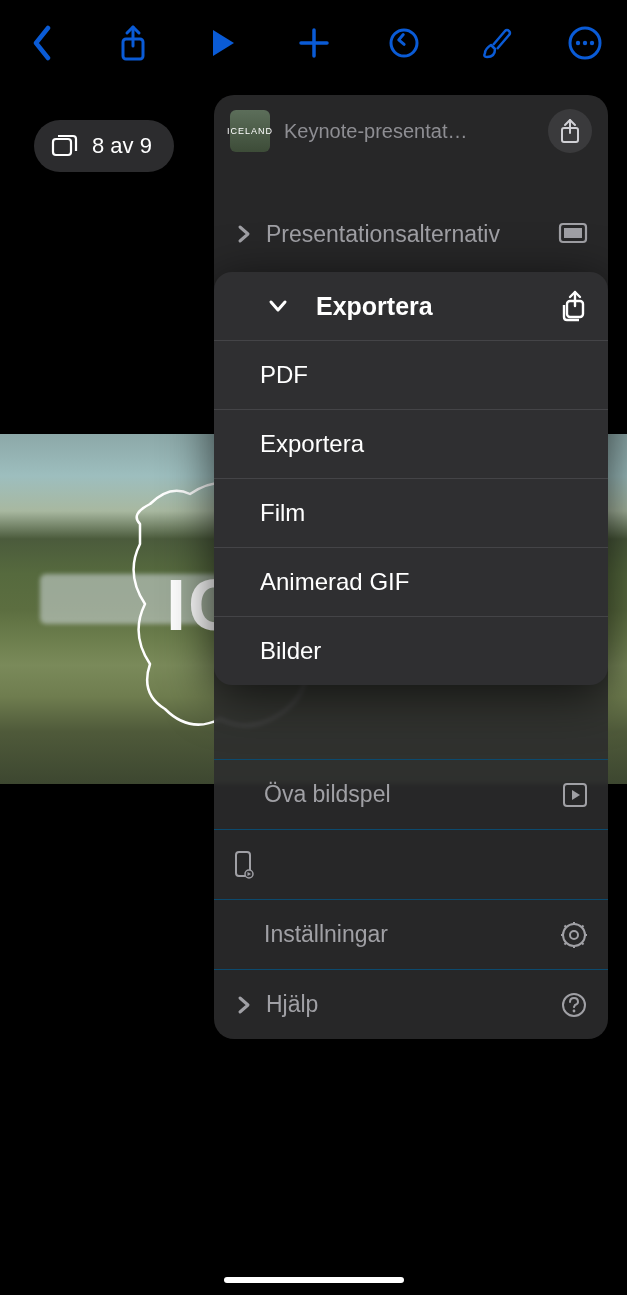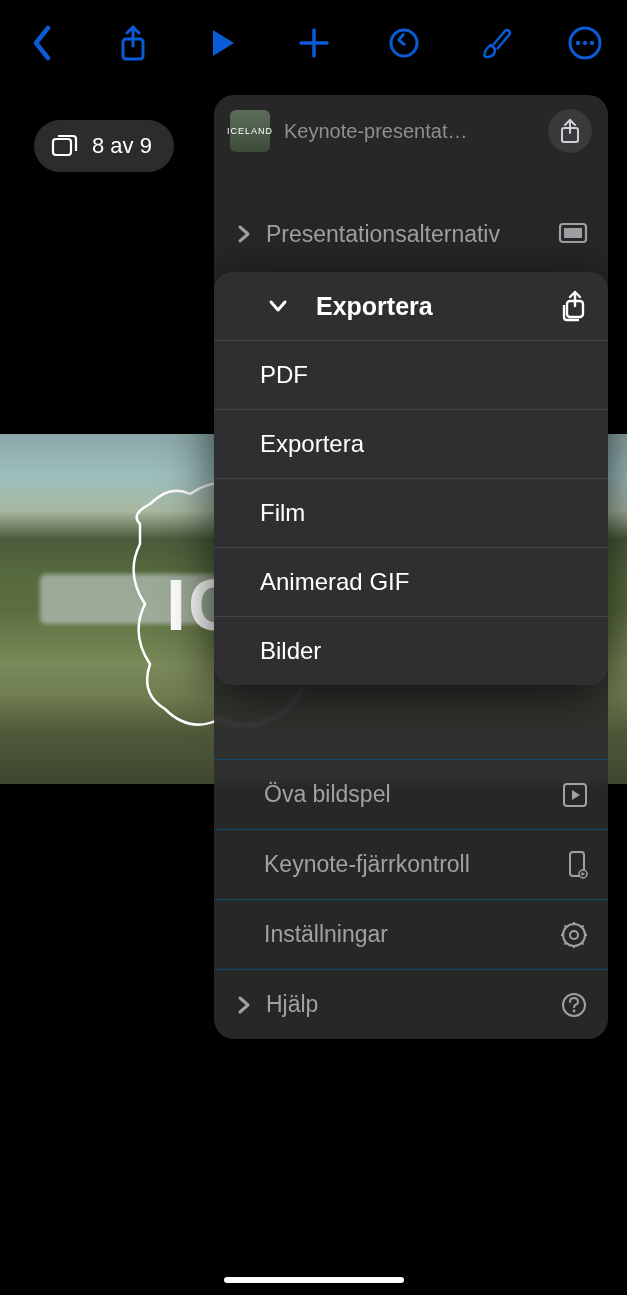"Keynote-fjärrkontroll" div.label { html: <div>Keynote-fjärrkontroll</div> -> none }
